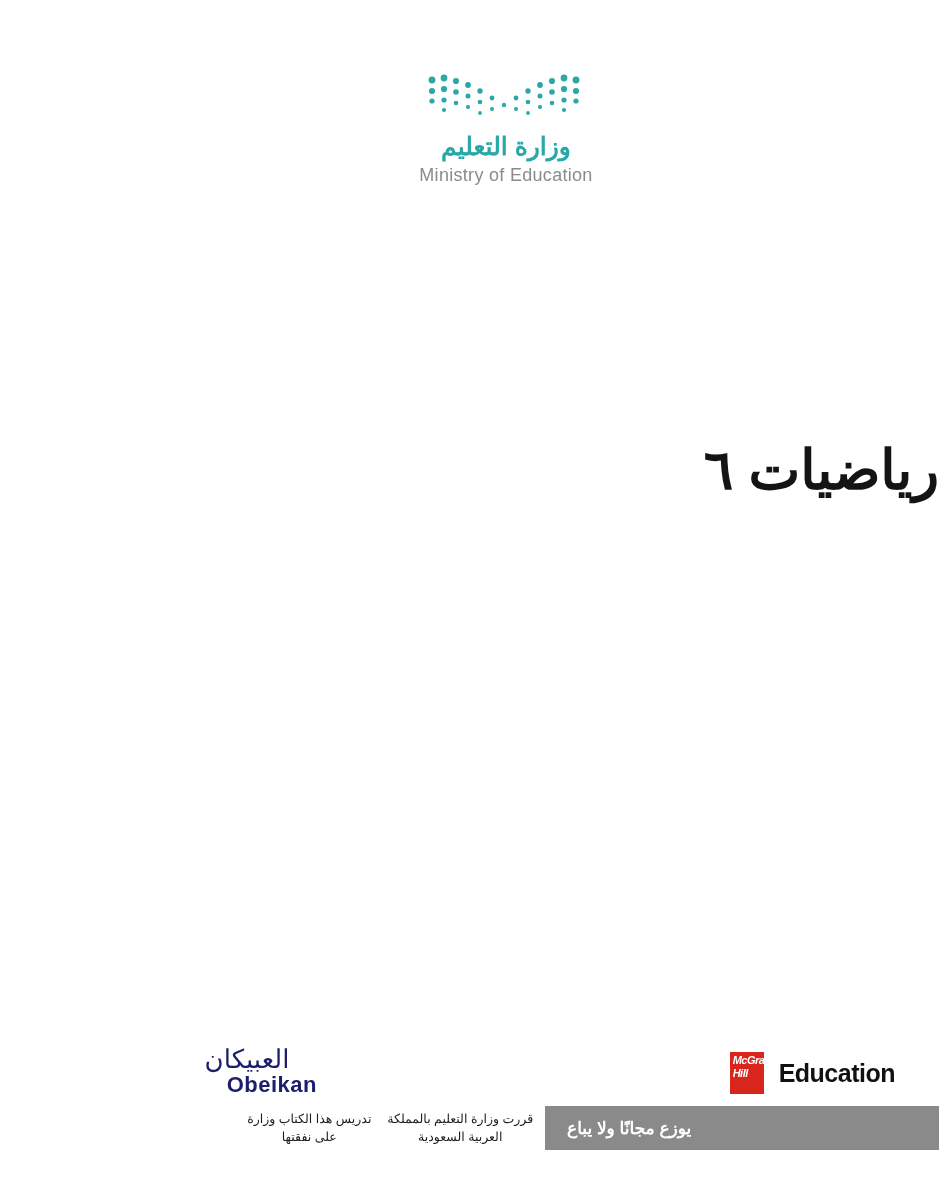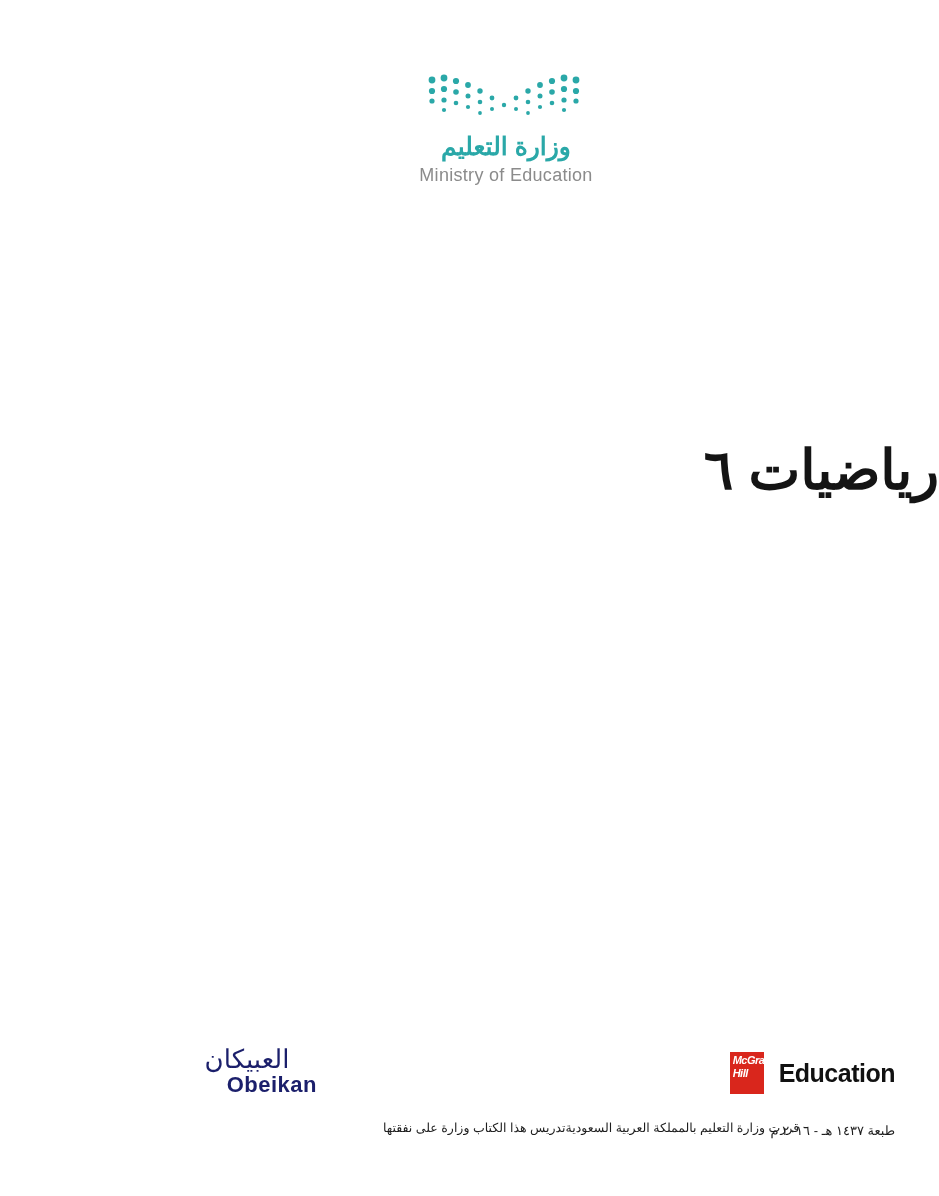"يوزع مجانًا ولا يباع" div.free-note { html: none -> <div>يوزع مجانًا ولا يباع</div> }
